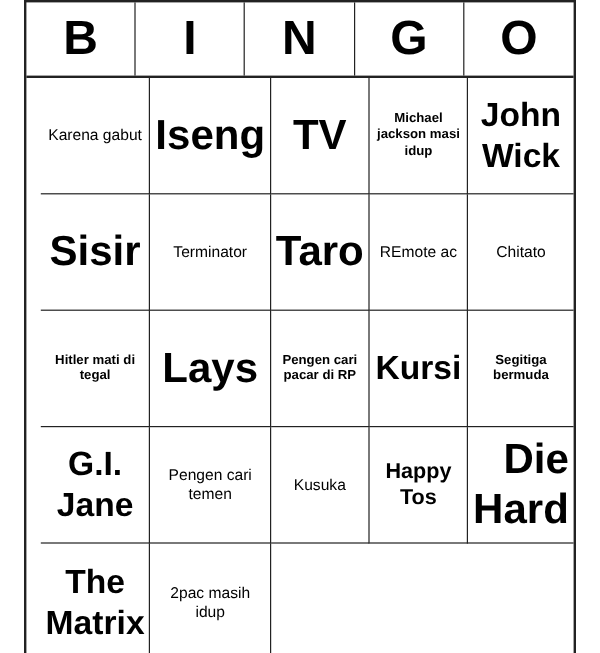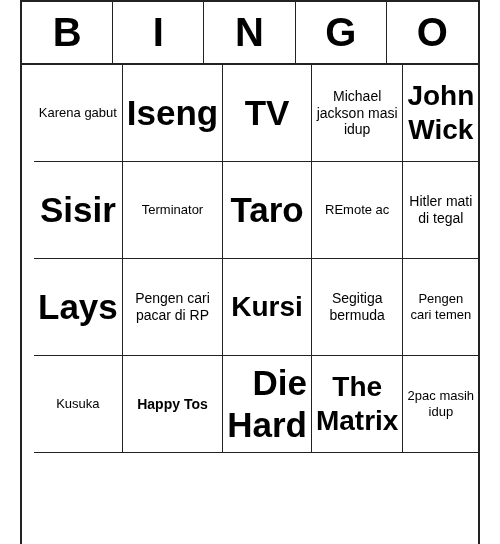"Michael jackson masi idup" .size-xs { font-size: 14px -> 11px; font-weight: none -> bold }
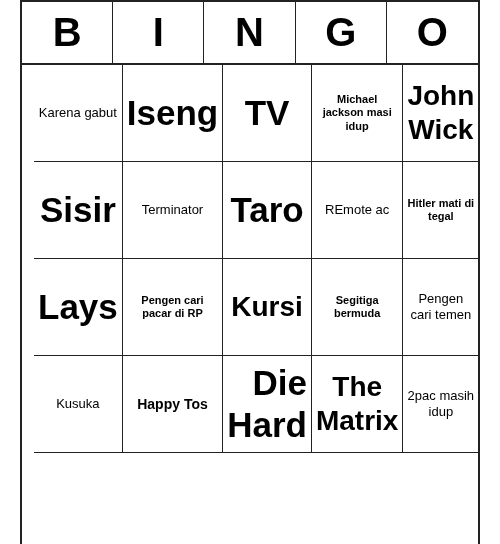"Chitato" div.bingo-cell { html: none -> <div>Chitato</div> }
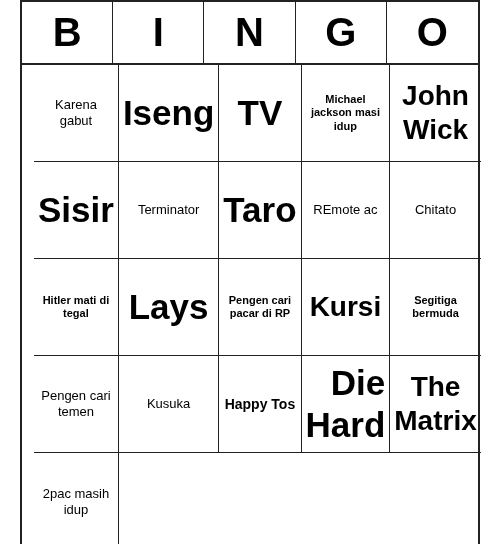"G.I. Jane" div.bingo-cell { html: none -> <div>G.I. Jane</div> }
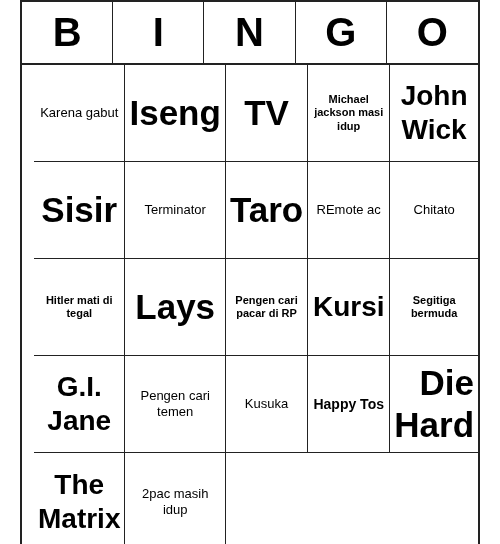"Happy Tos" .size-md { font-size: 14px -> 18px }
